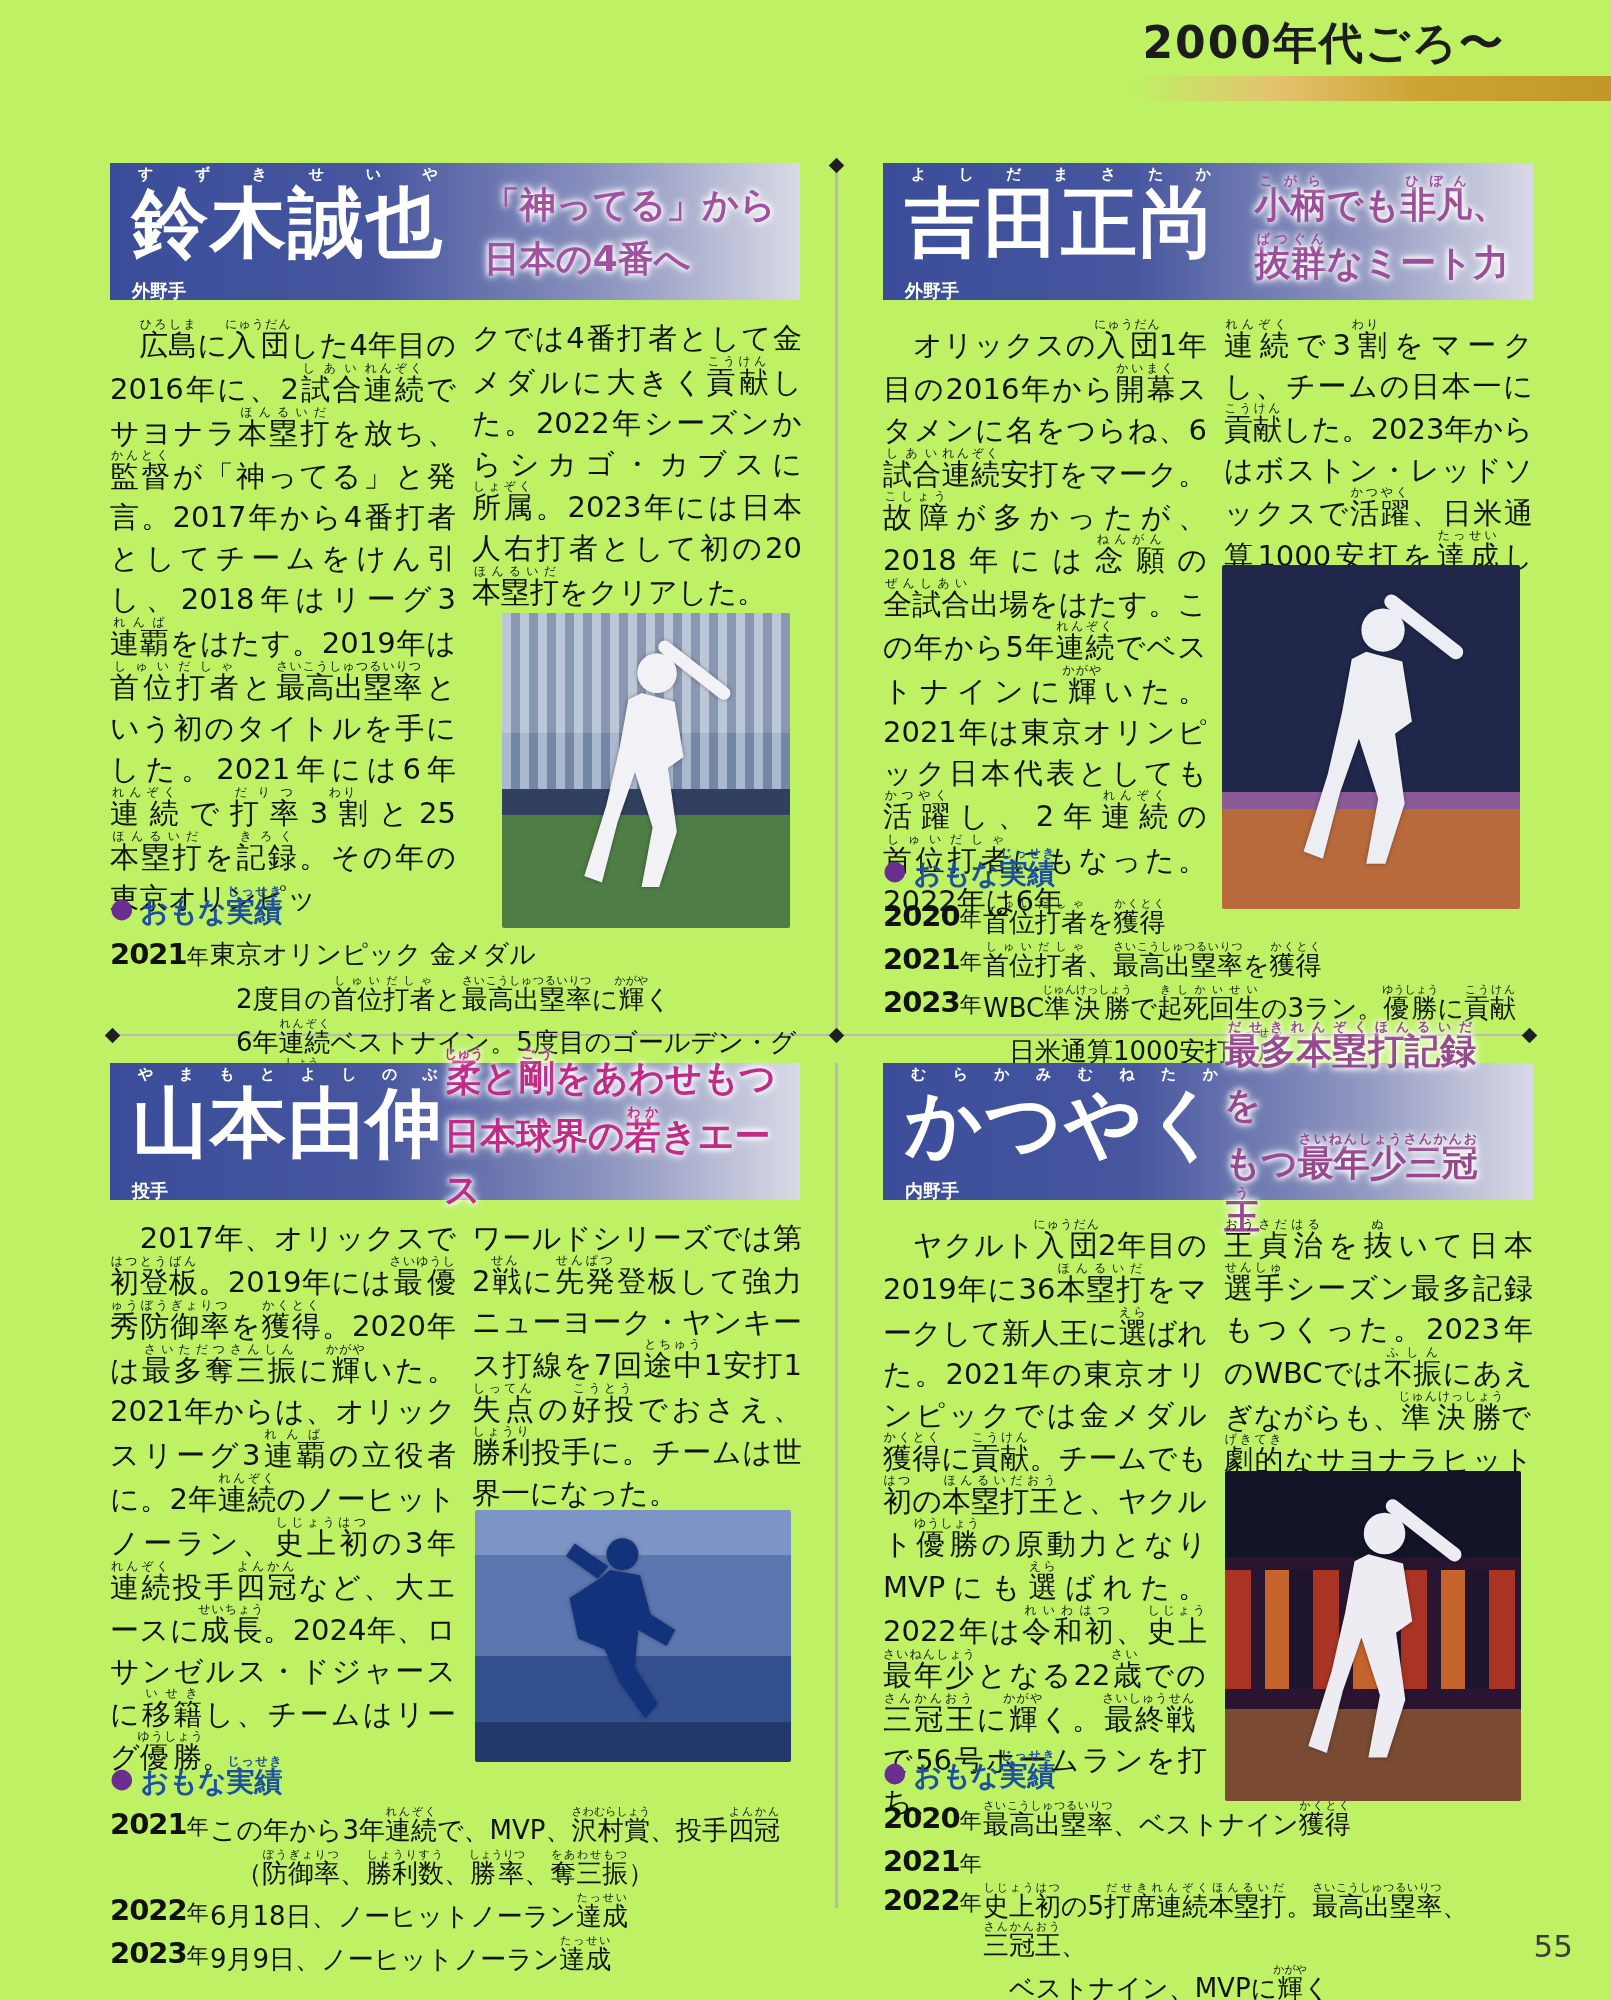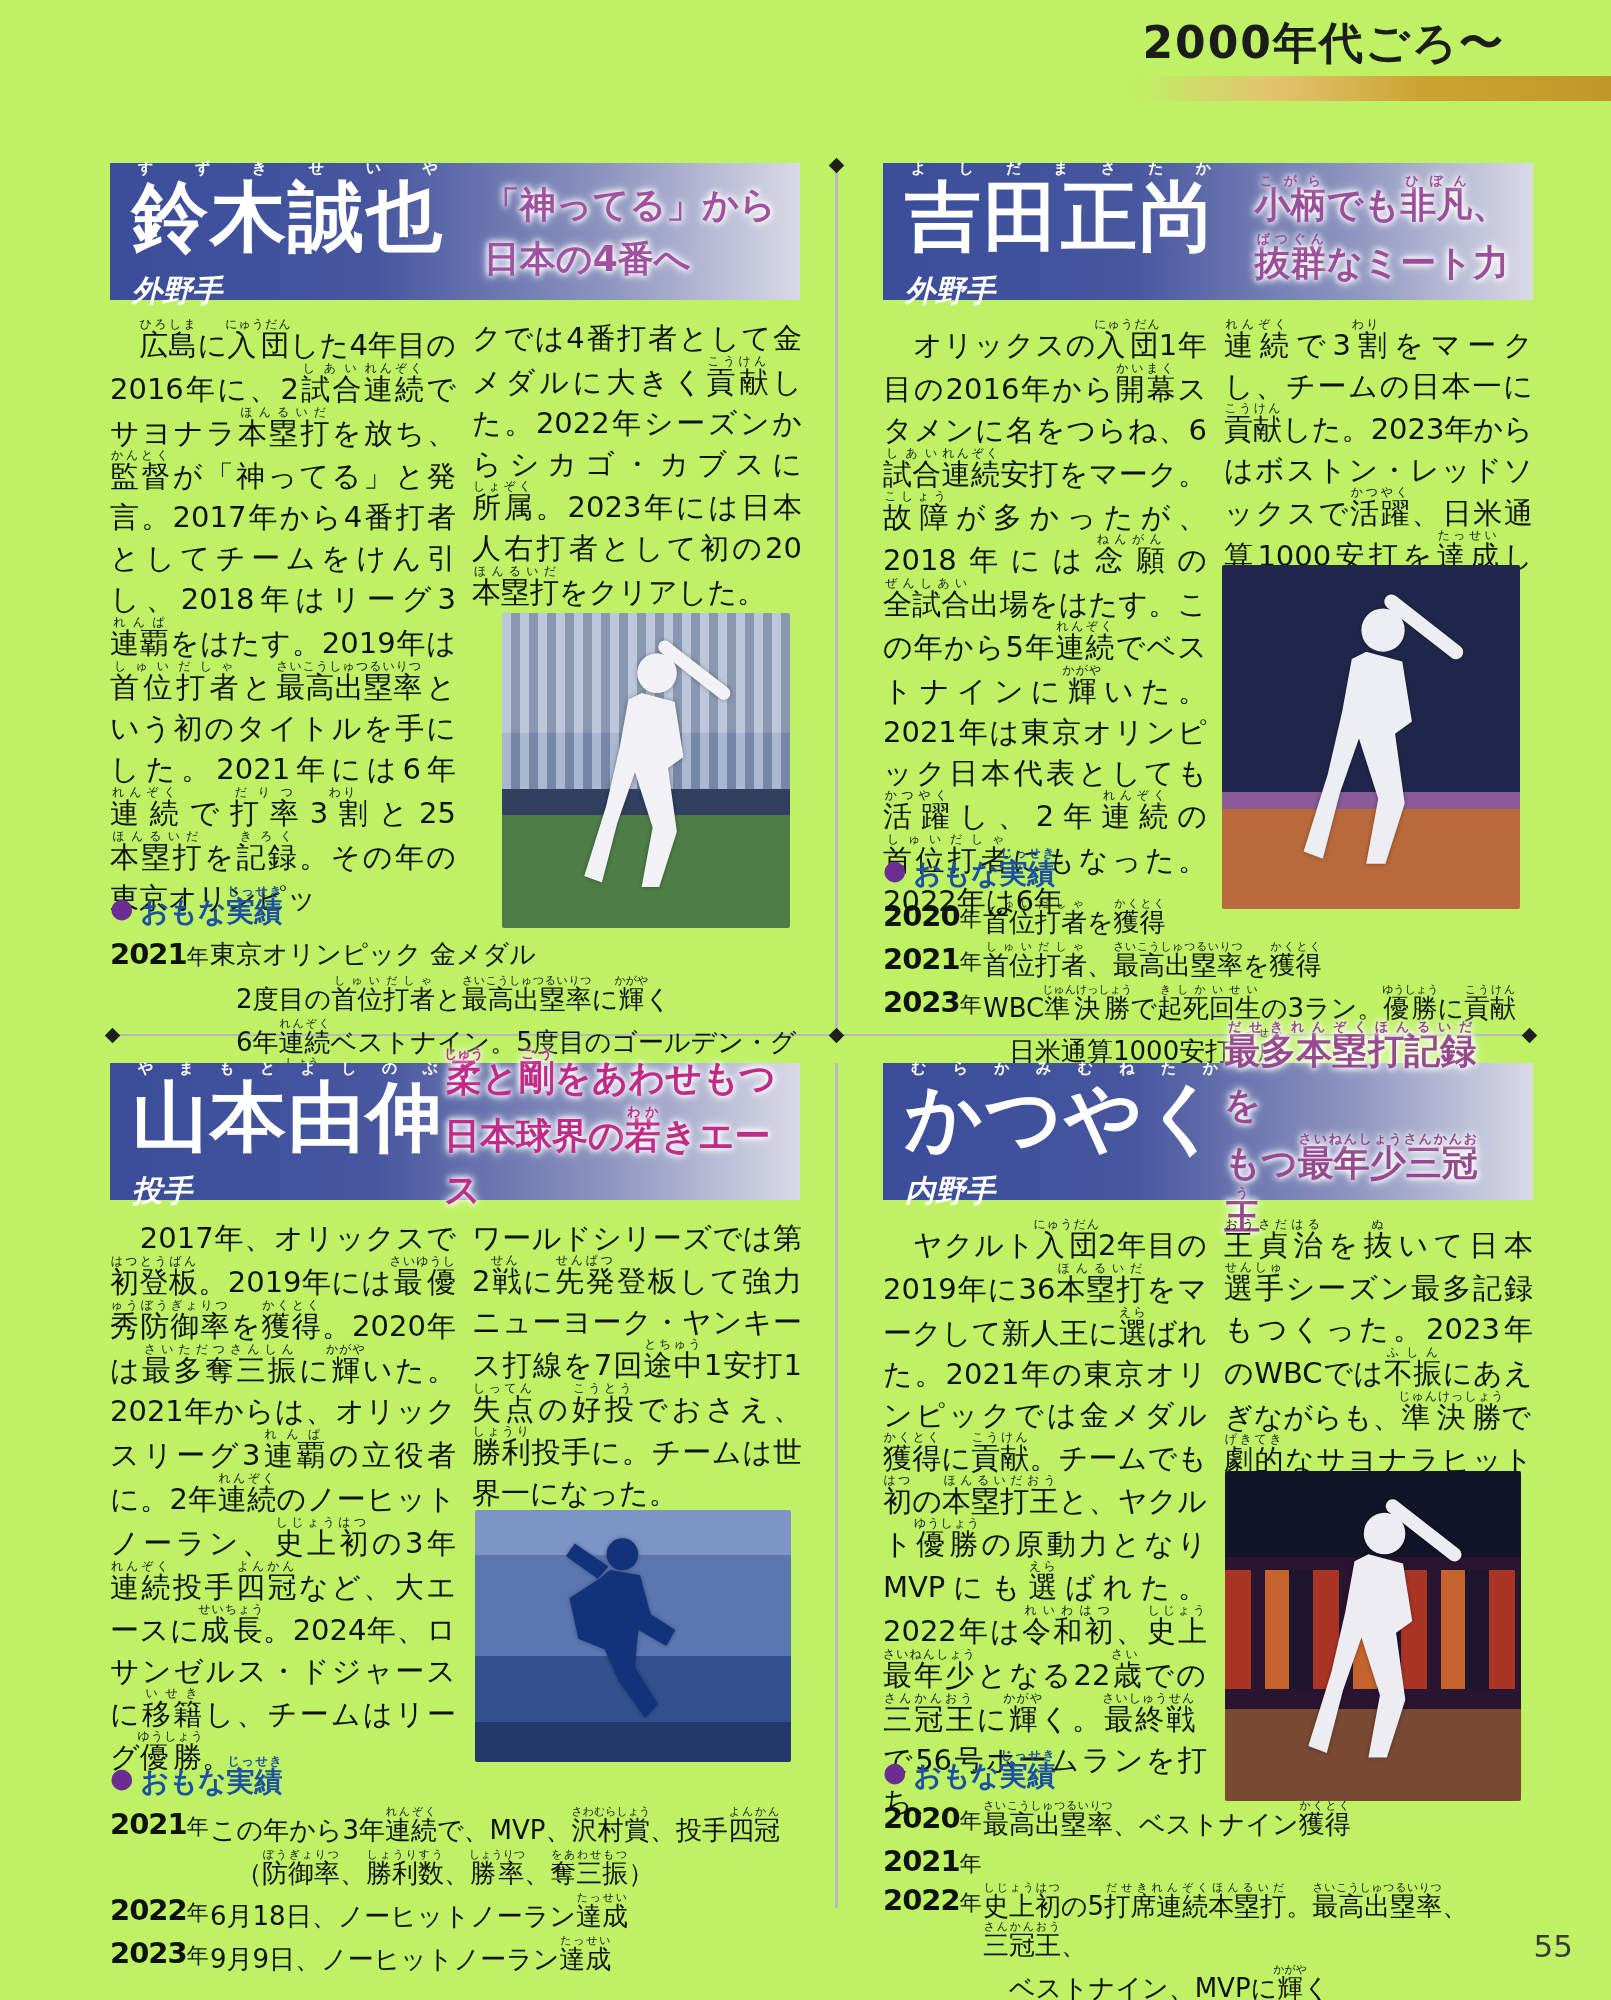"外野手" .pos { font-size: 30px -> 18px; font-style: italic -> none }
